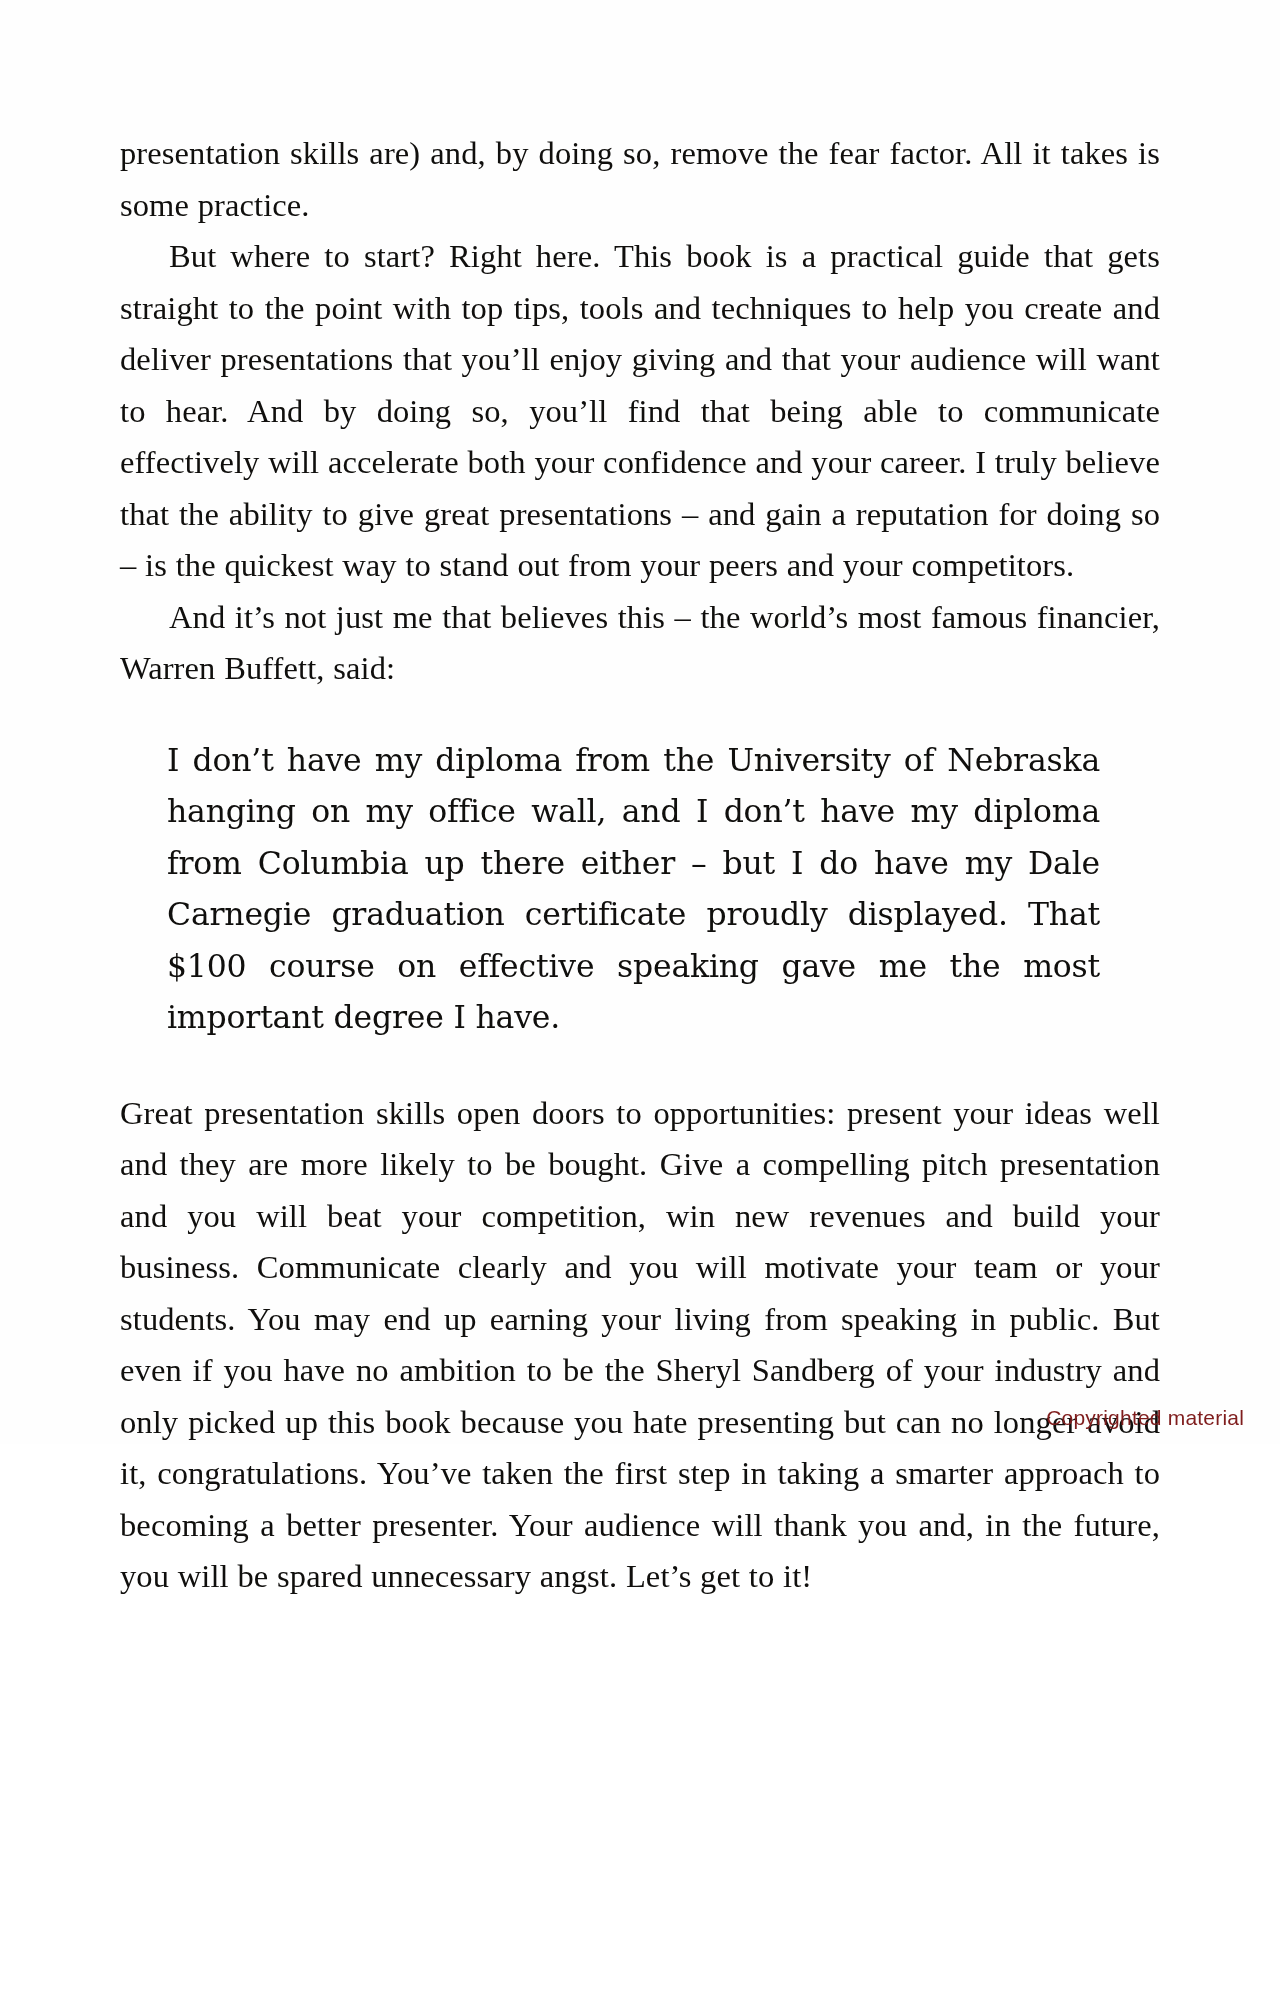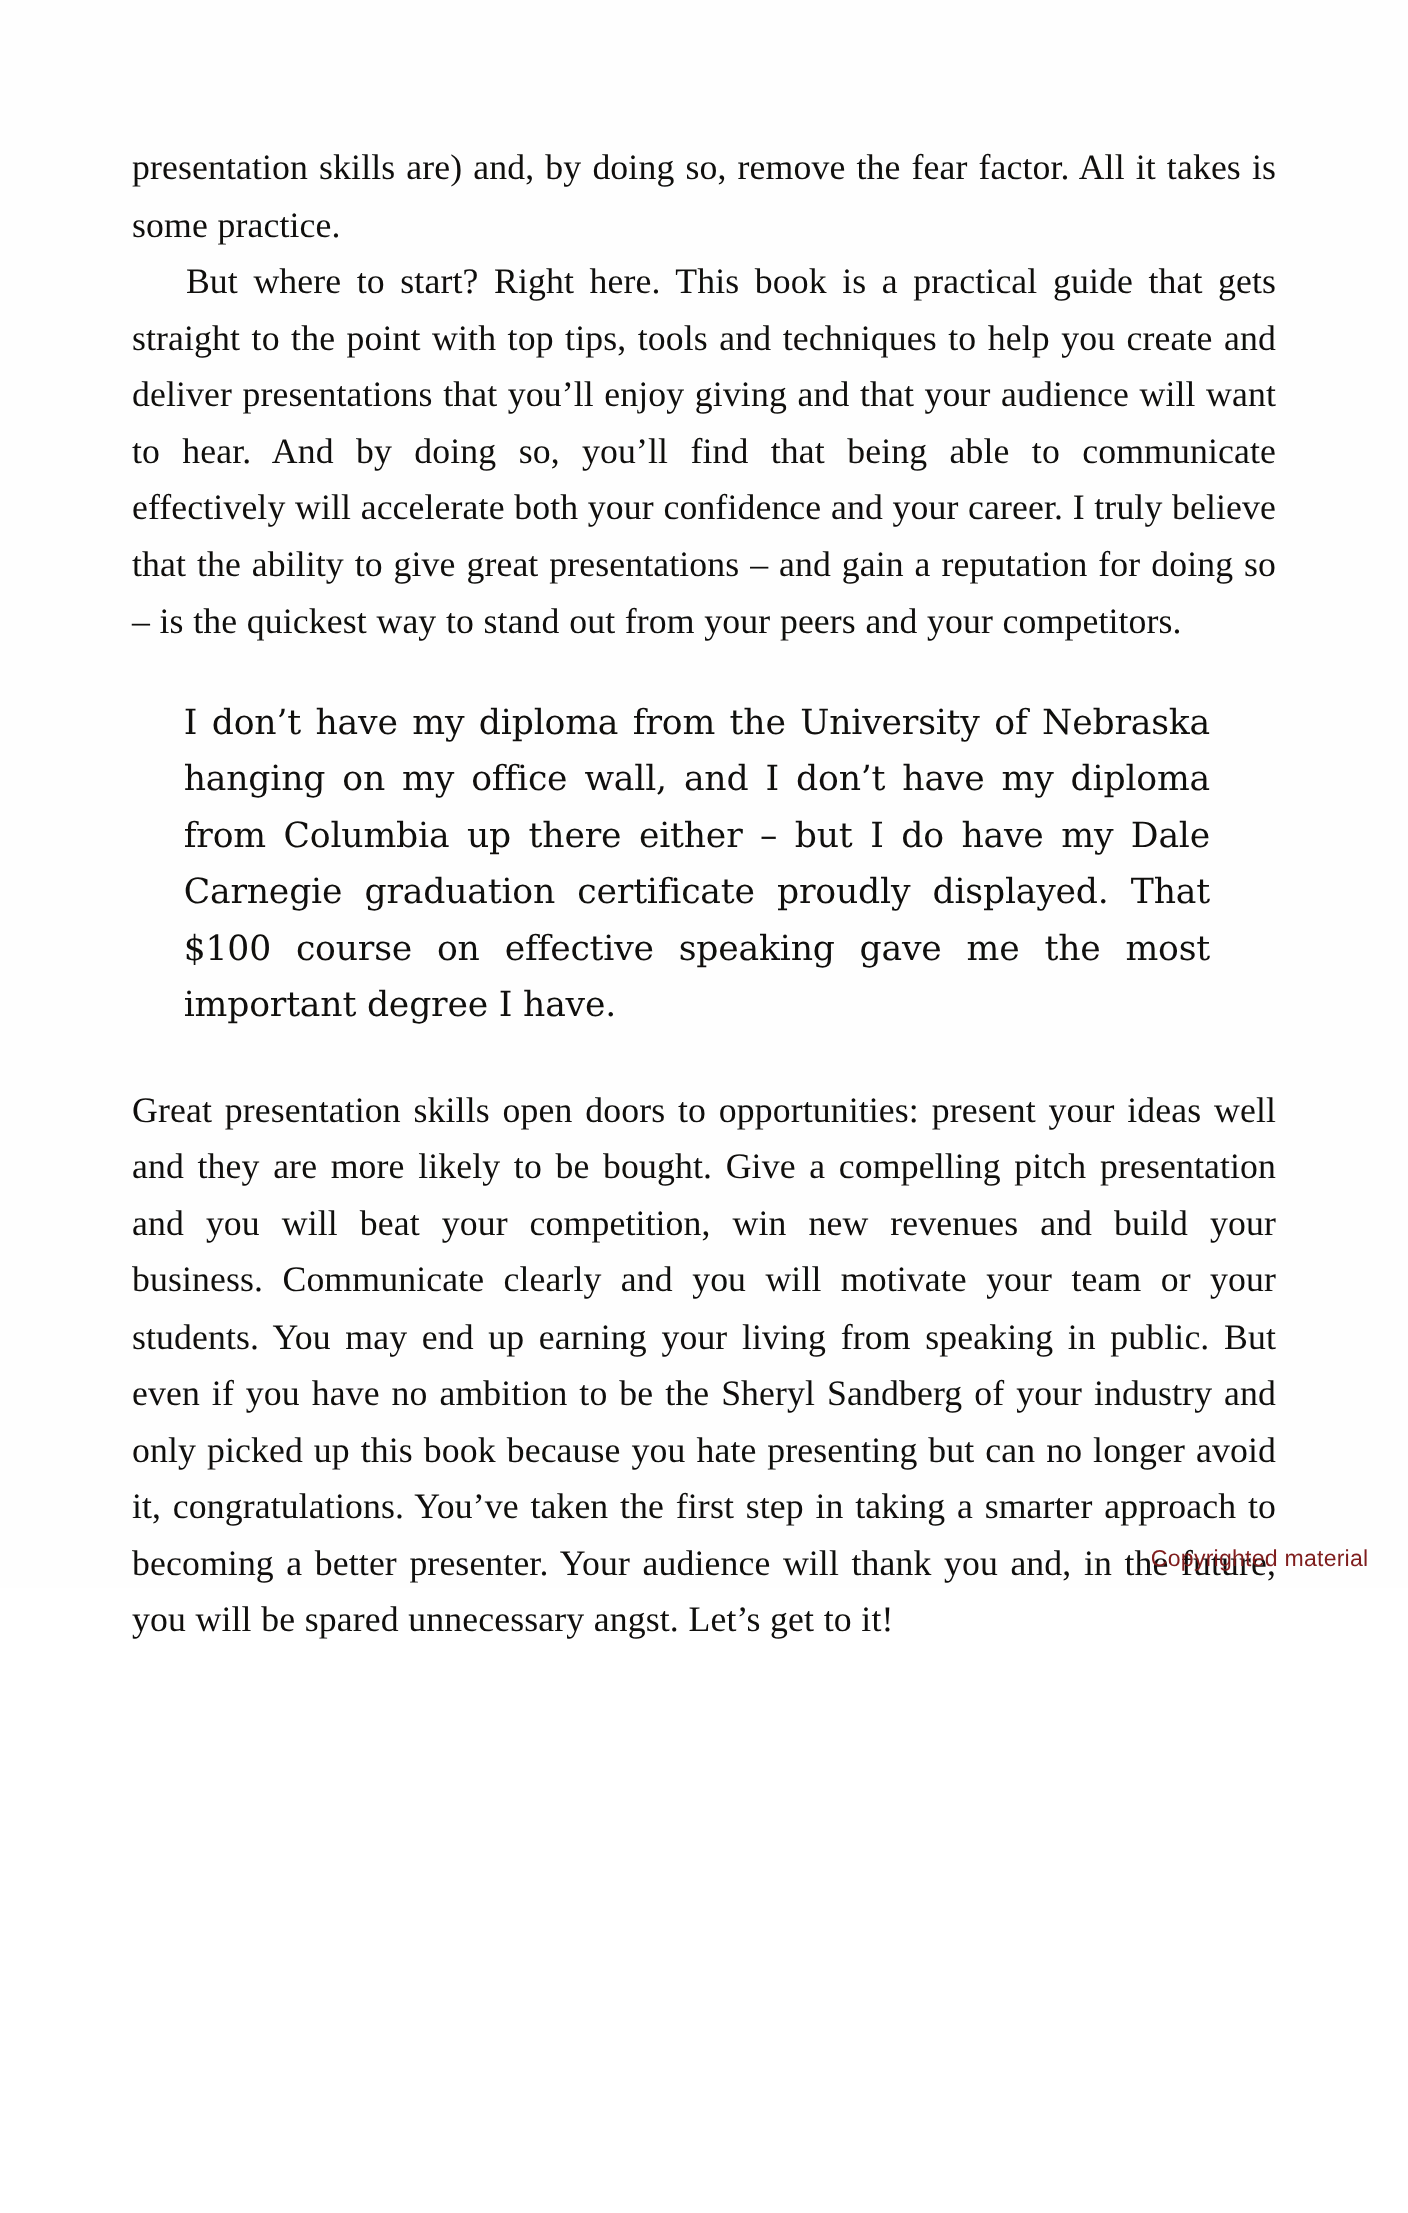"And it’s not just me" p.para { html: none -> <p>And it’s not just me that believes this – the world’s most famous financier, Warren Buffett, said:</p> }
